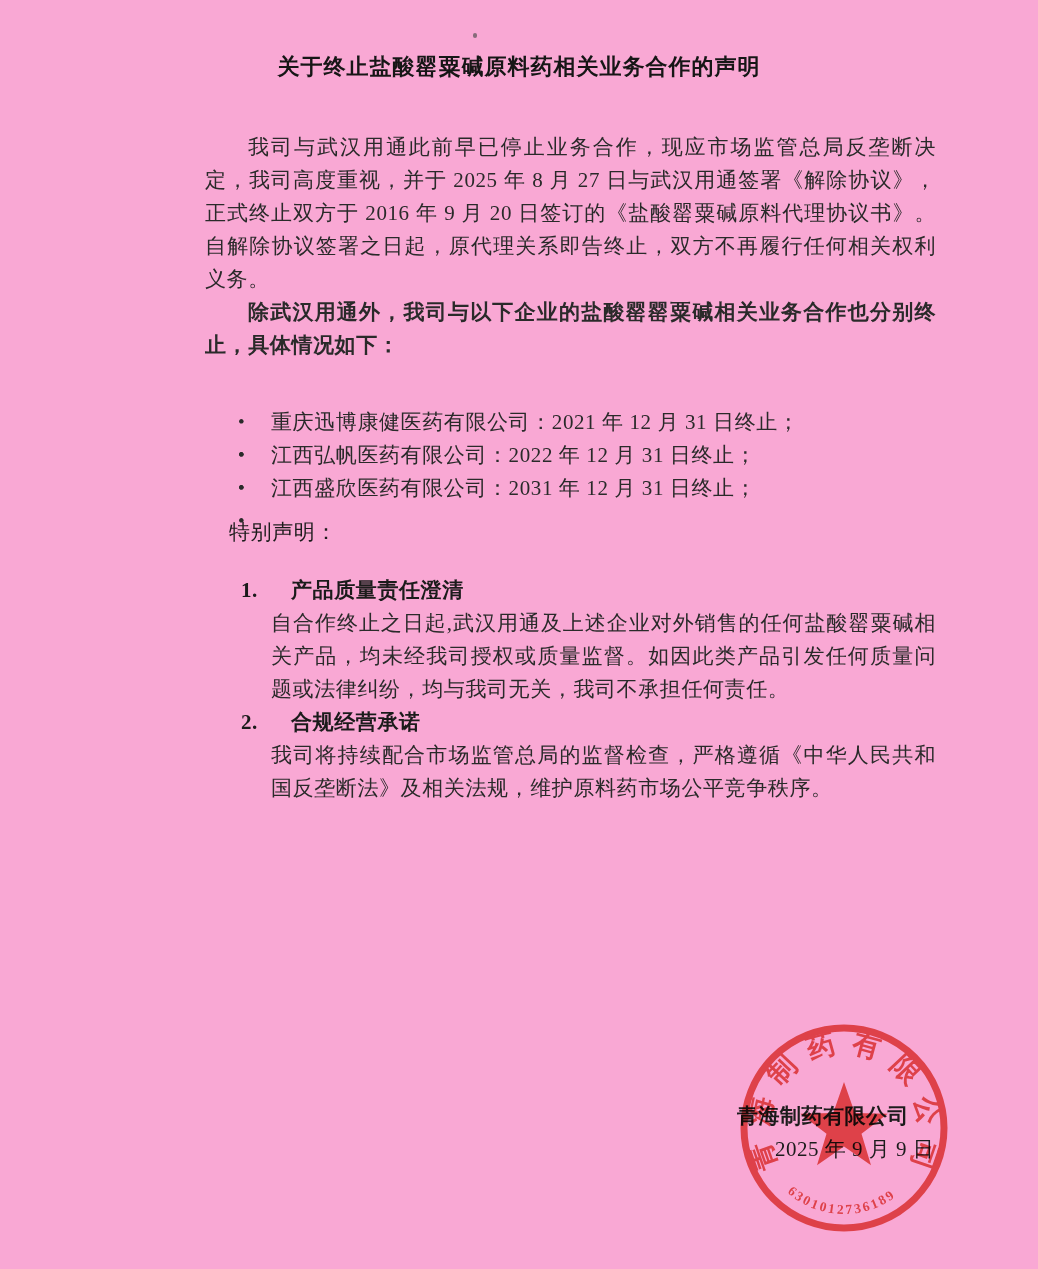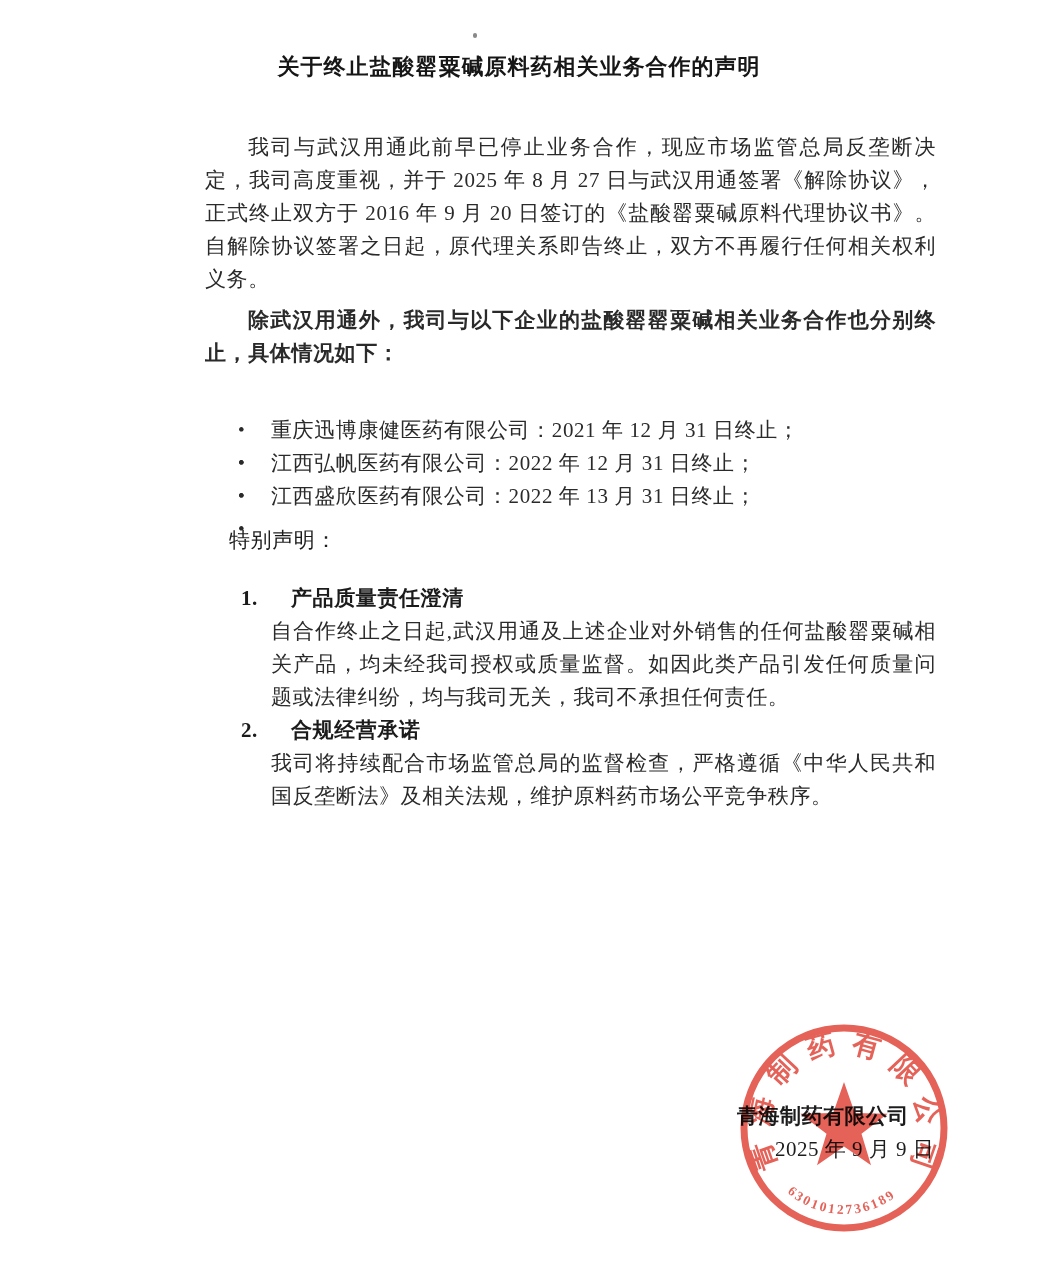"关于终止盐酸罂粟碱原料药相关业务合作的声明" .page { background: #ffffff -> #f9a8d4 }
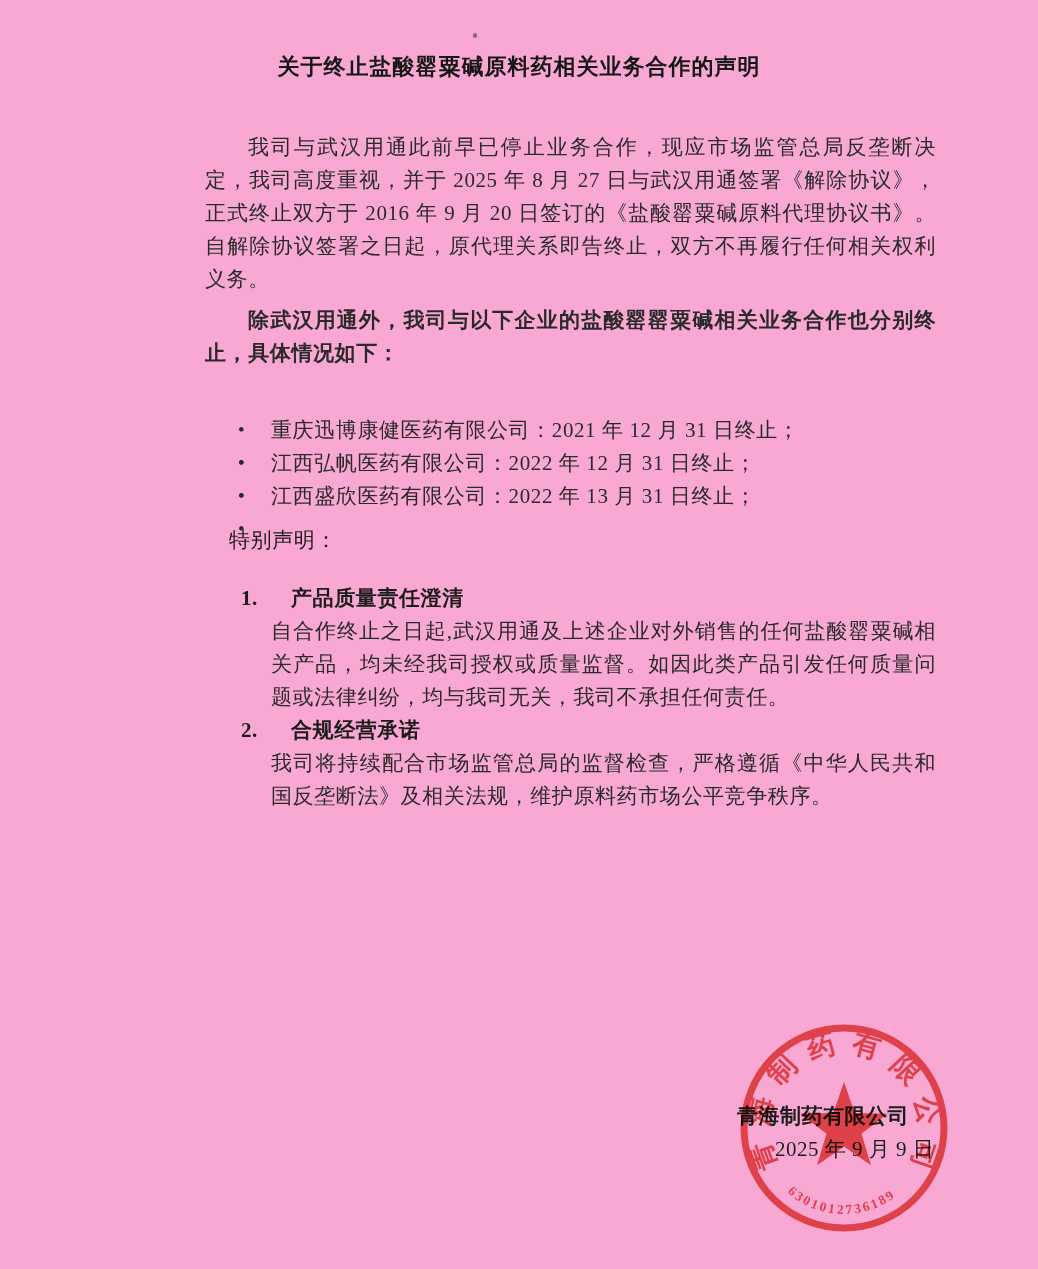"我司与武汉用通此前早已停止业务合作，现应市场监管总局反垄断决定，我司高度重视，并" .para.p2 { margin-bottom: 8px -> 0 }
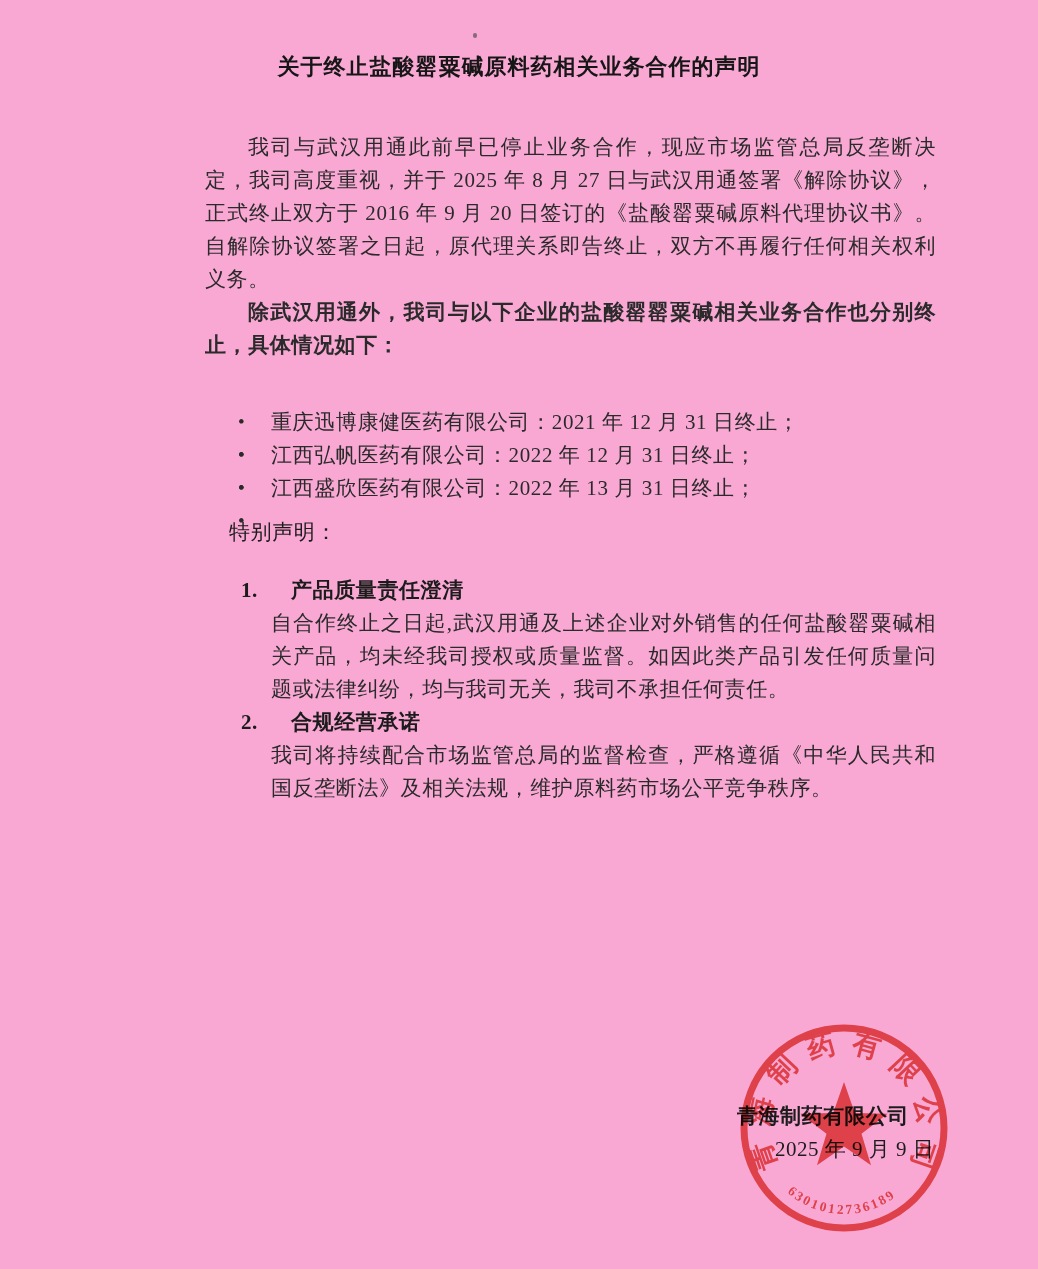"江西盛欣医药有限公司：2022 年 13 月 31" span { text: 2022 年 13 -> 2031 年 12 }
